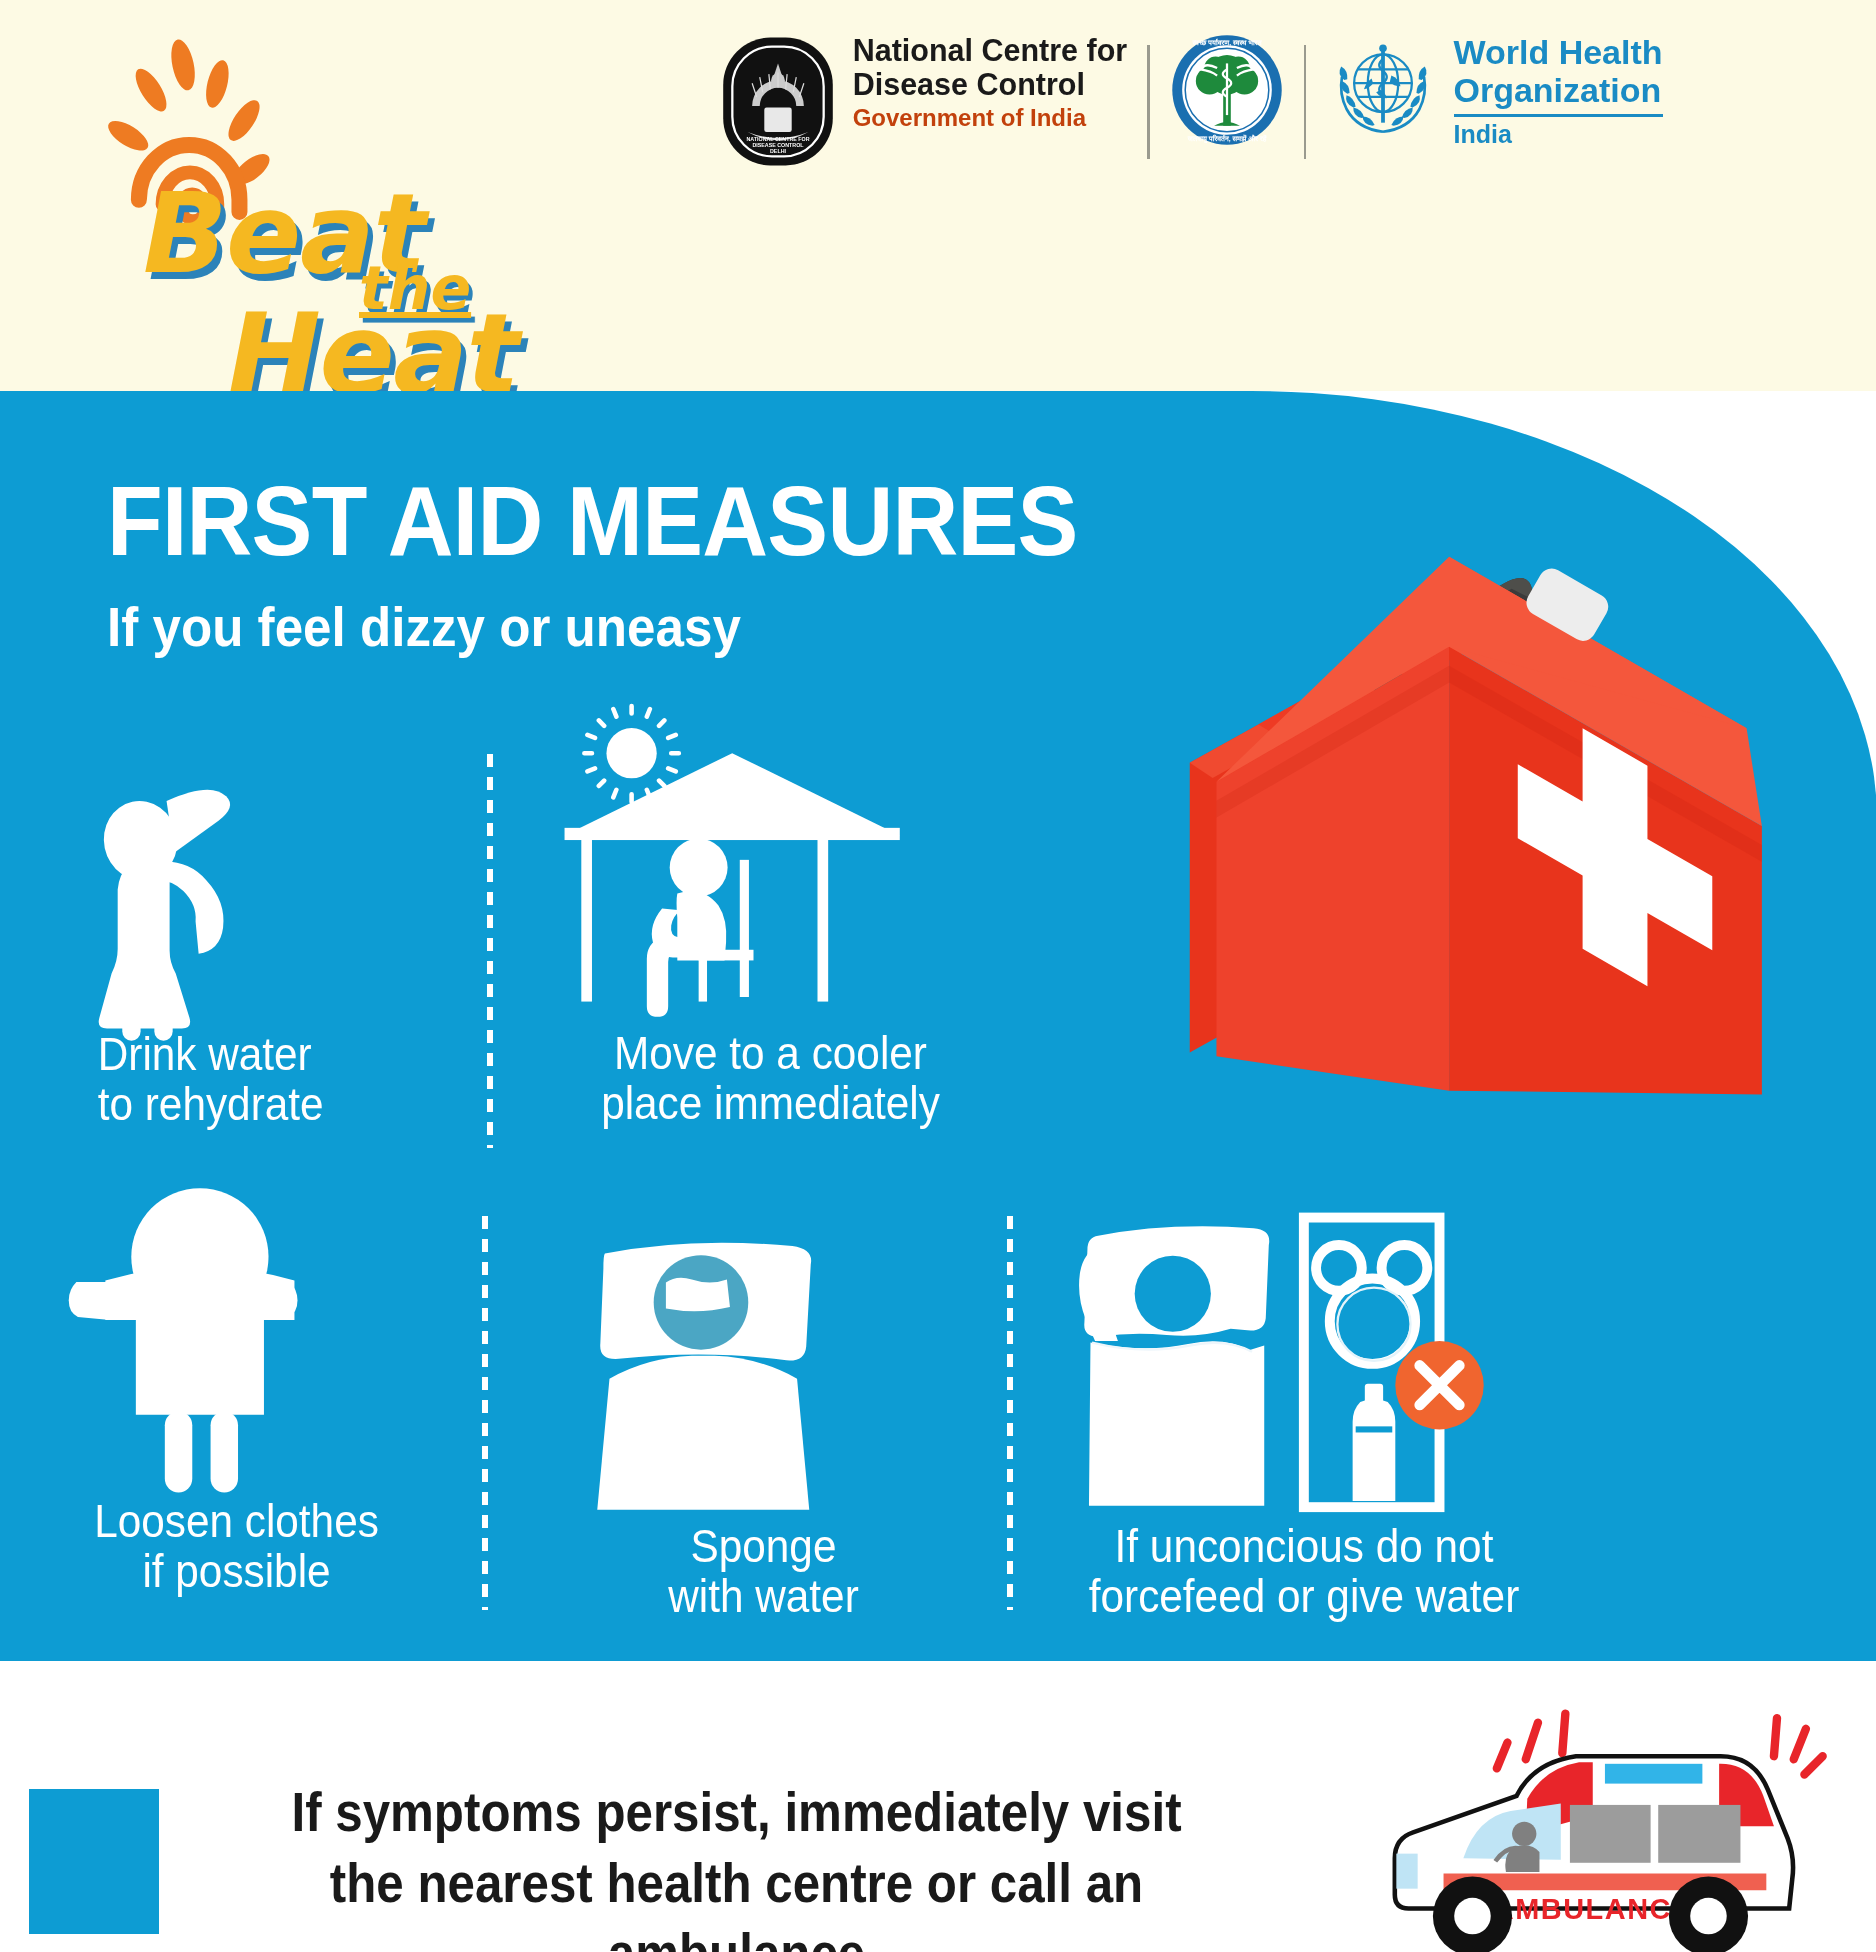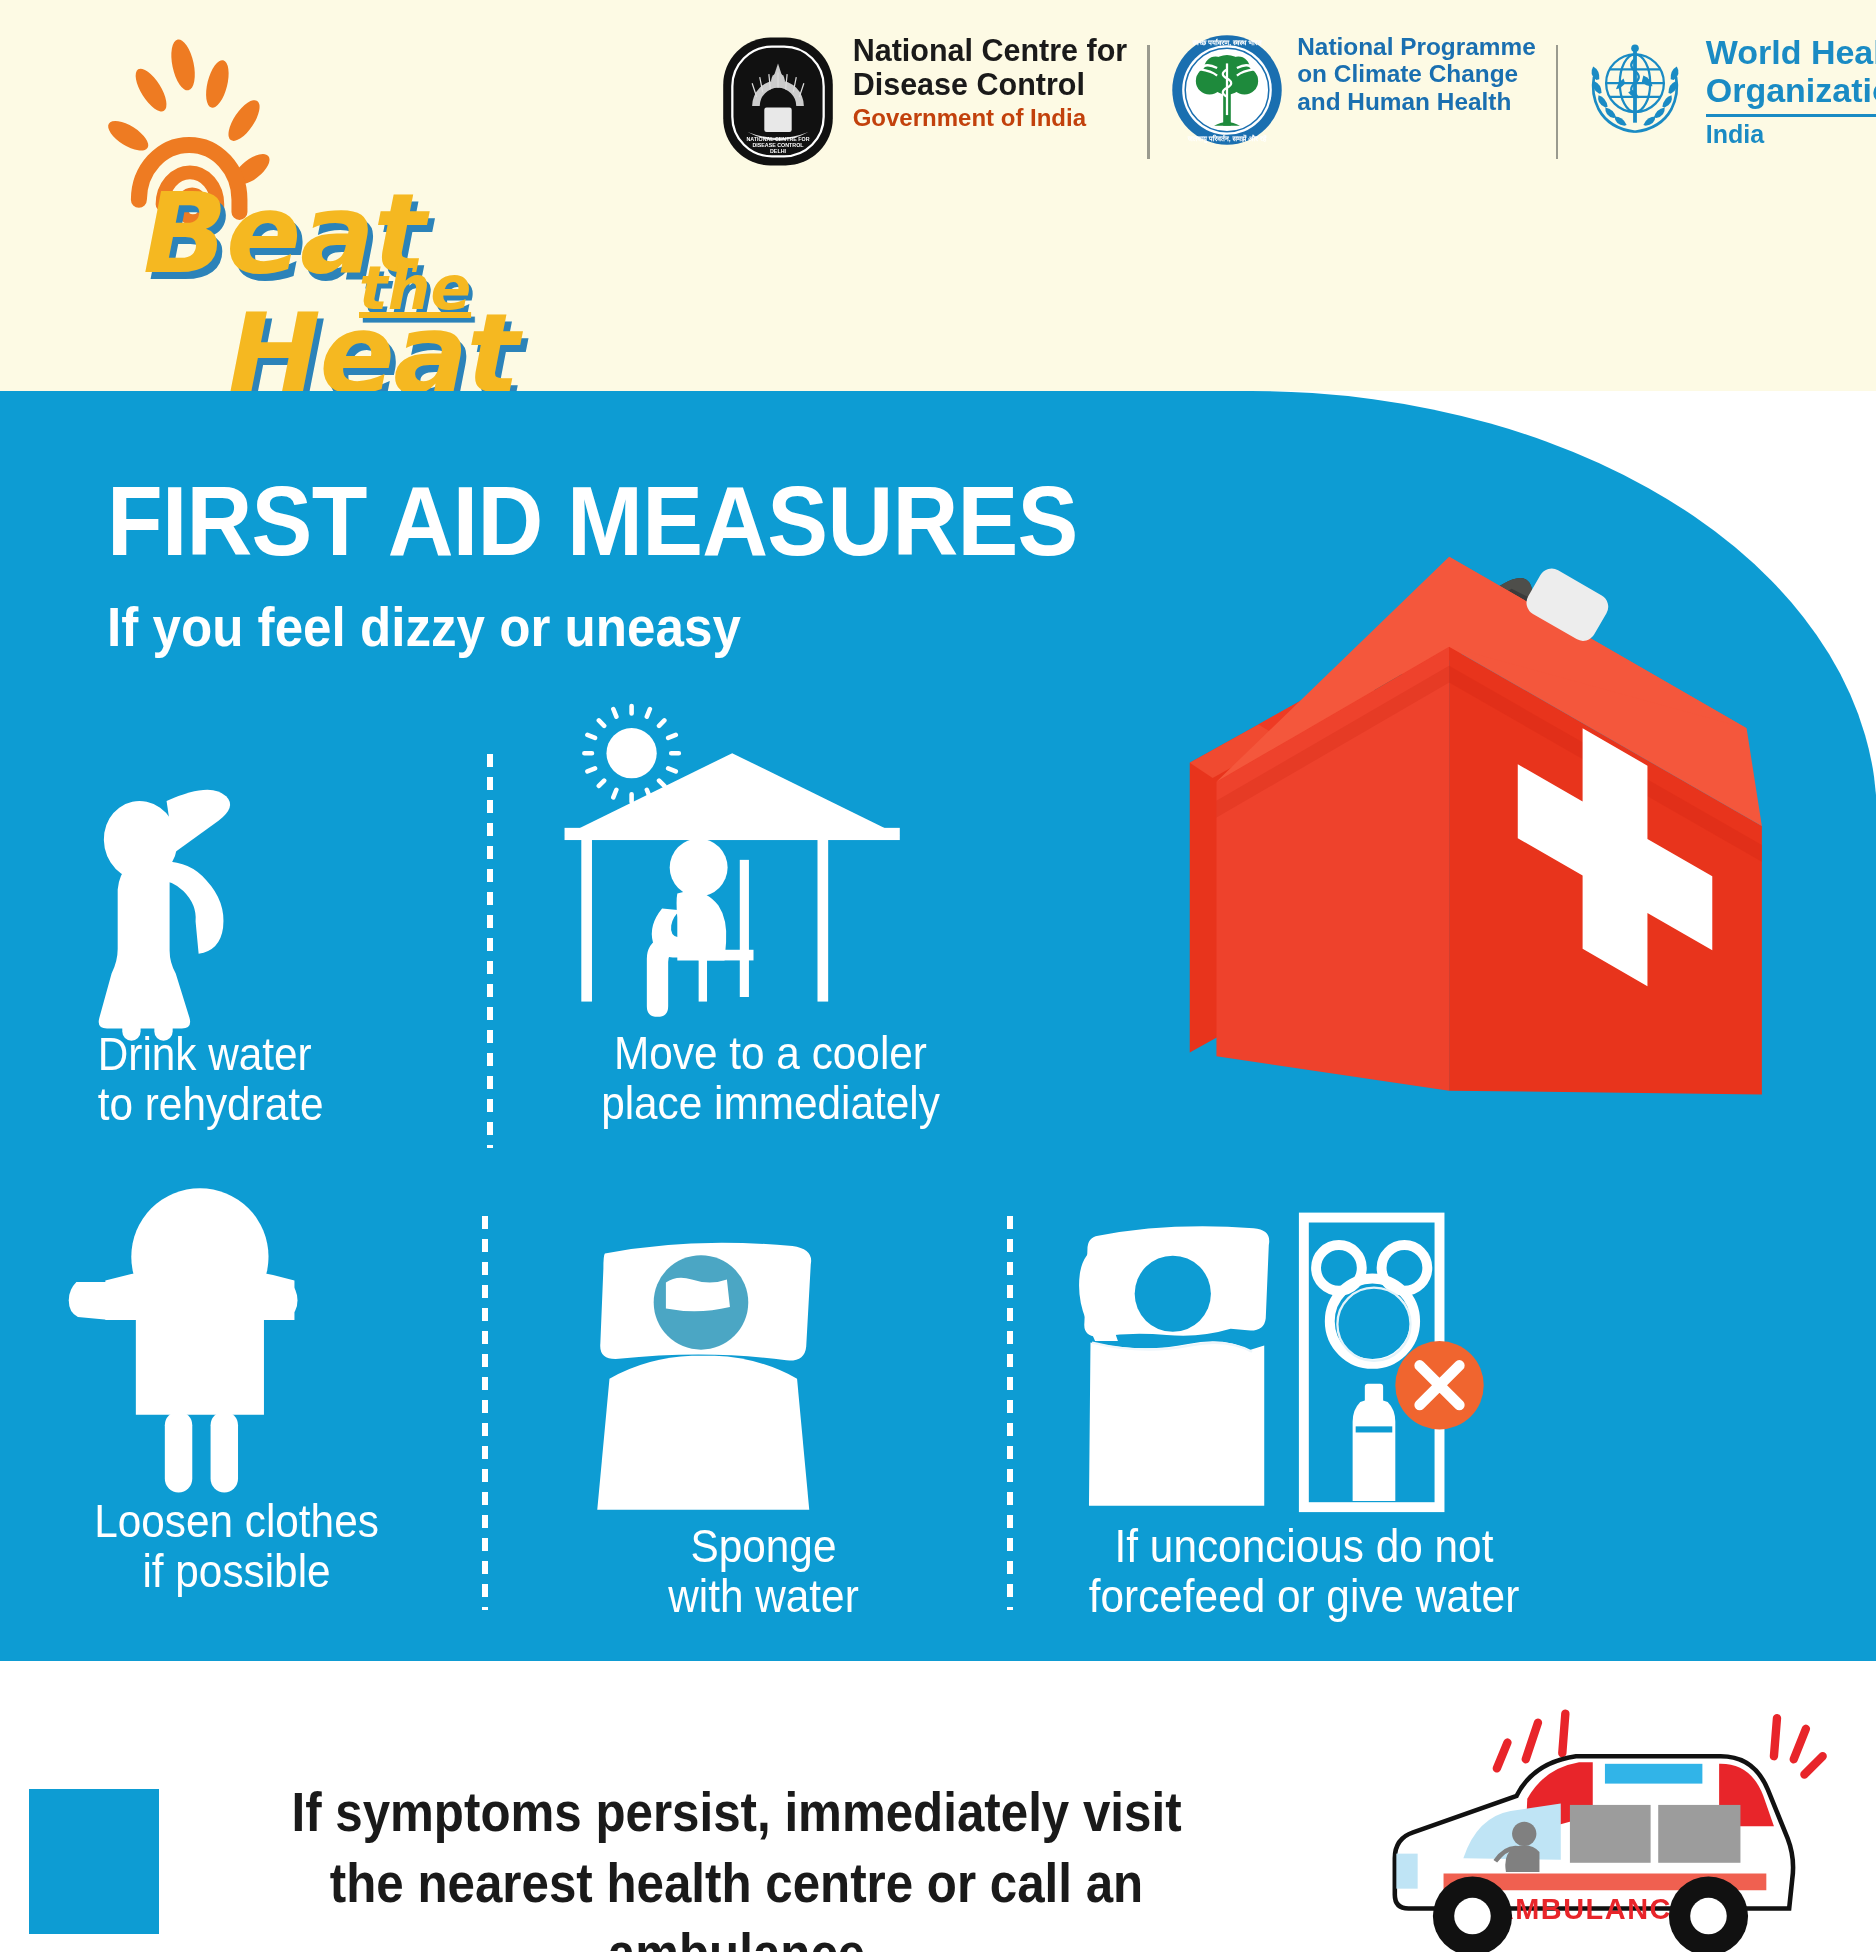"National Programme" div.org-text { html: <div> <div>National Programme</div> <div>on Climate Change</div> <div>and Human Health</div> </div> -> none }
